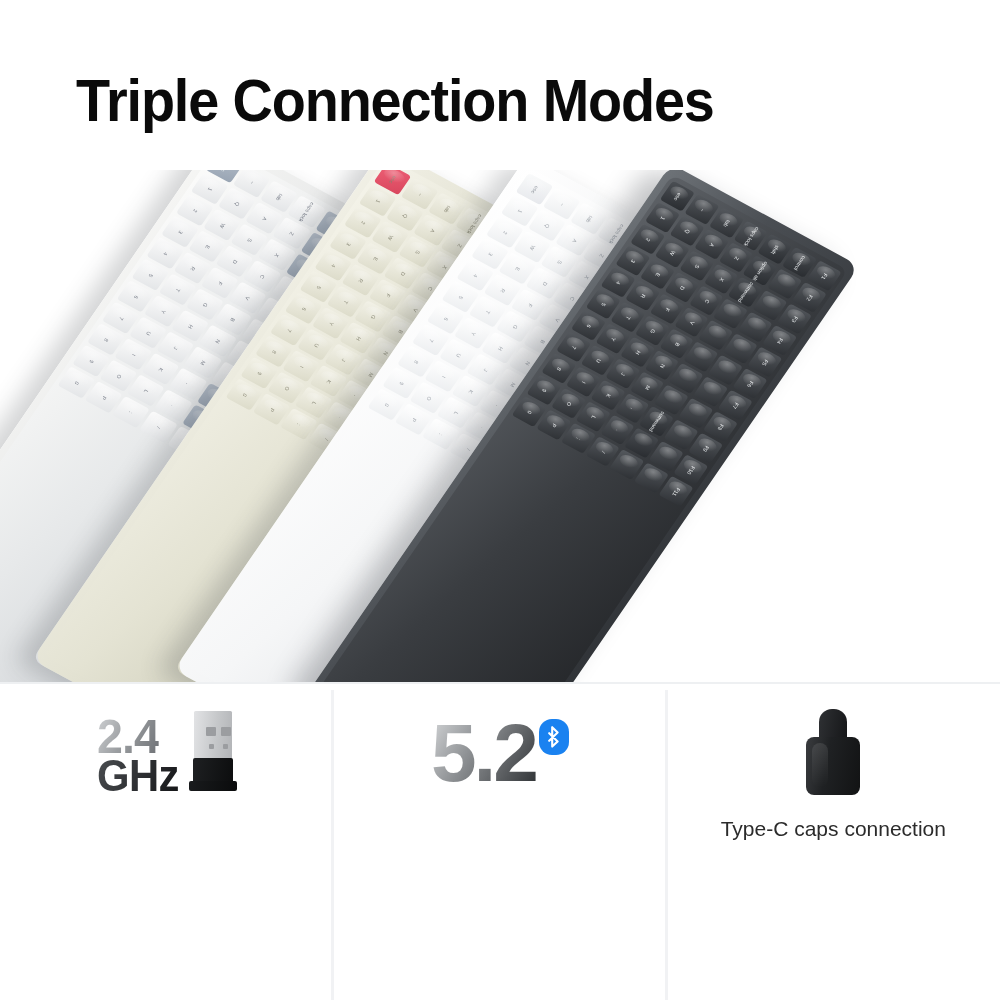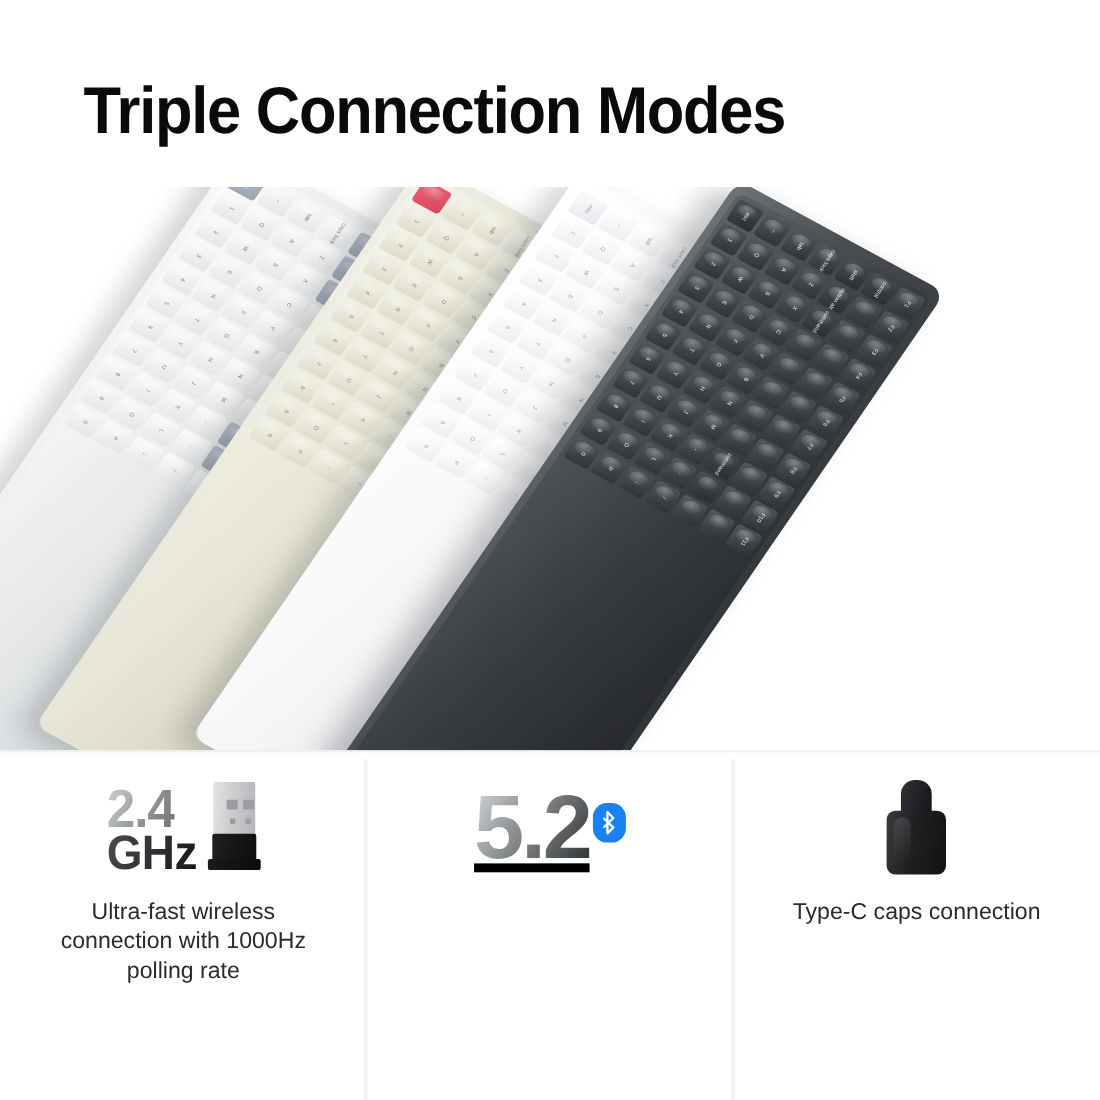"5.2" .bt-lockup { align-items: center -> flex-start; text-decoration: underline -> none }
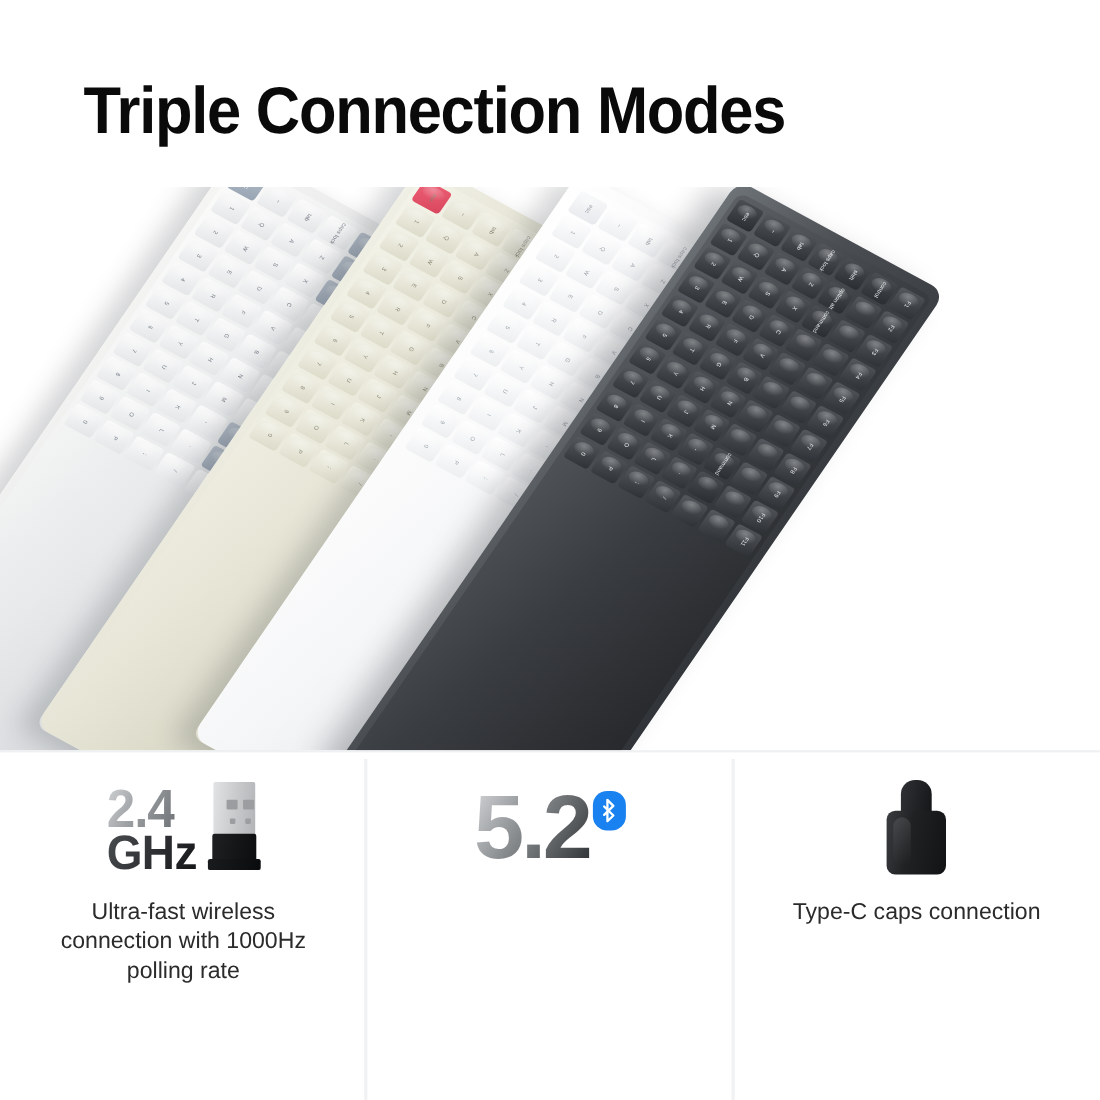"Ultra-fast wireless connection with" div.caption { html: <div>Ultra-fast wireless connection with 1000Hz polling rate</div> -> none }
